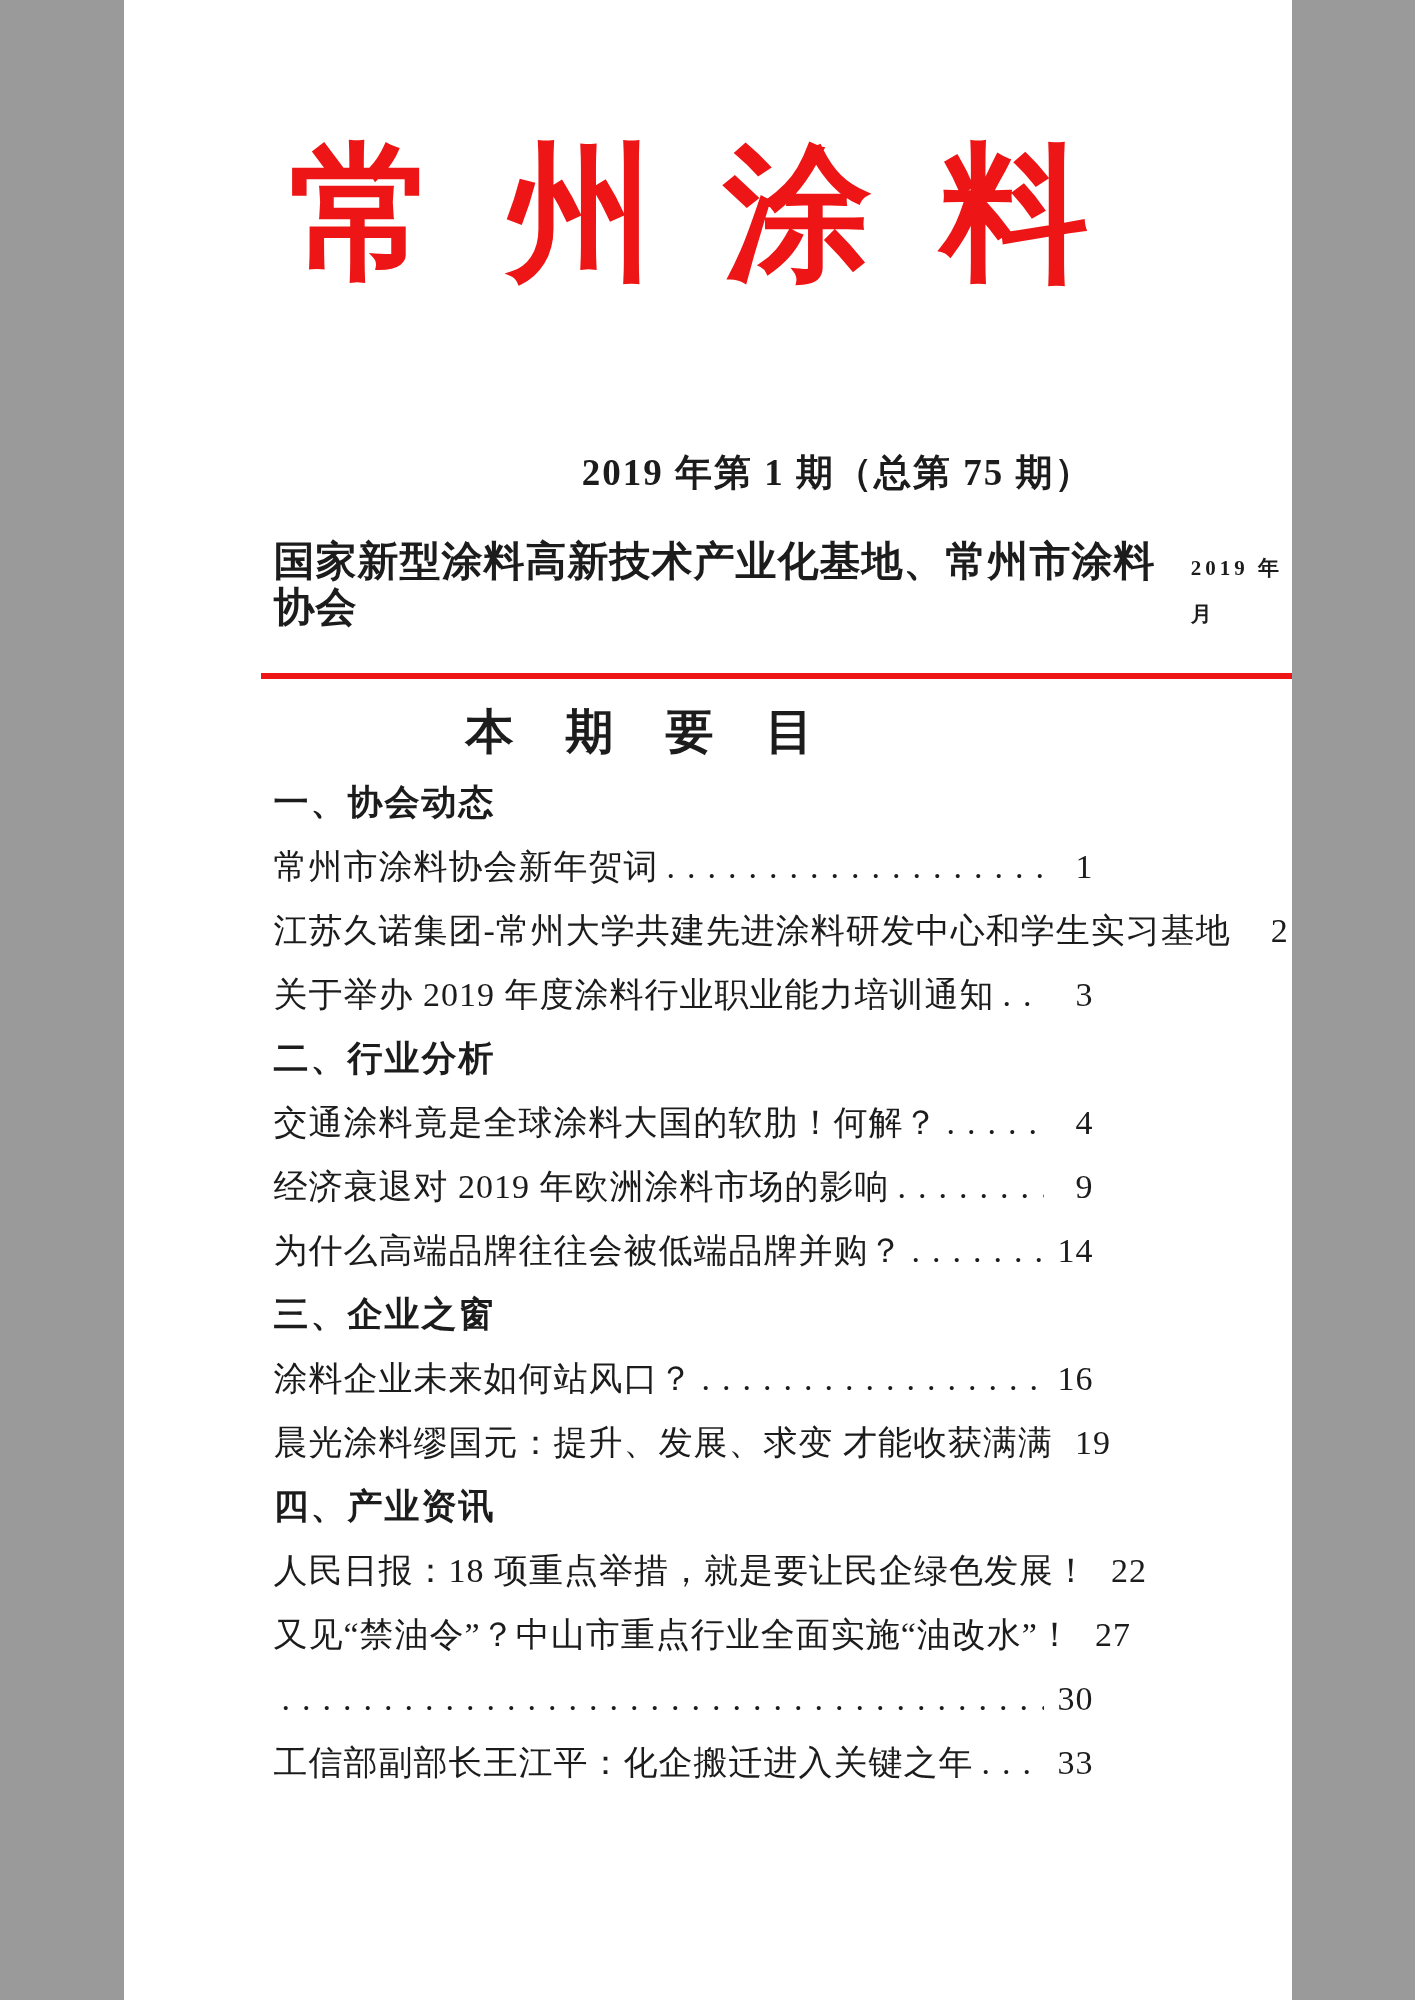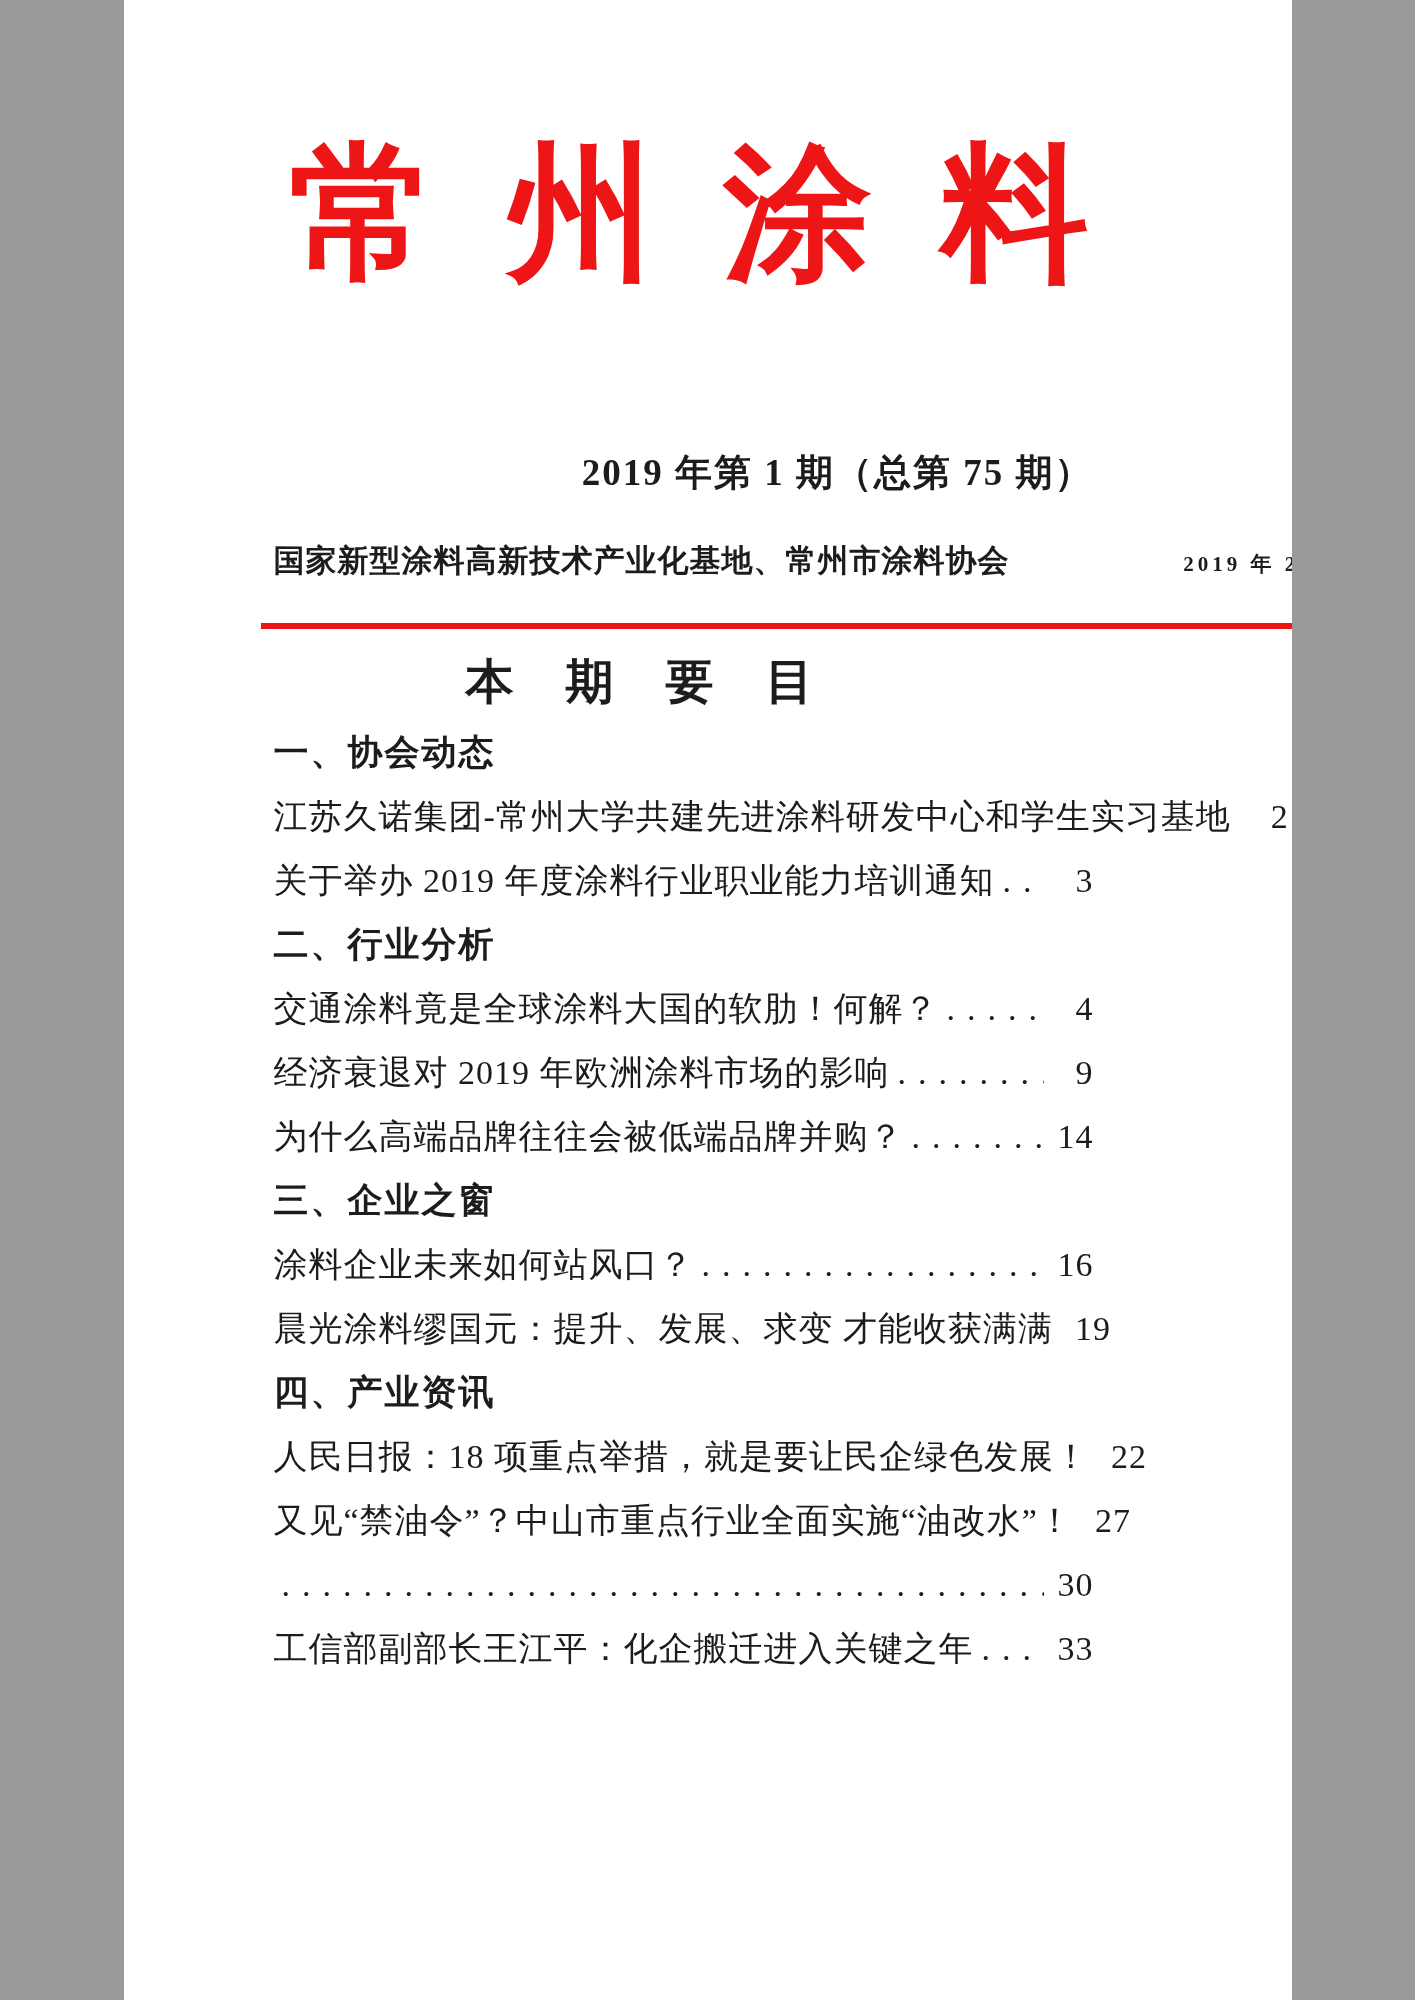"国家新型涂料高新技术产业化基地、常州市涂料协会" .publisher { font-size: 31px -> 41px }
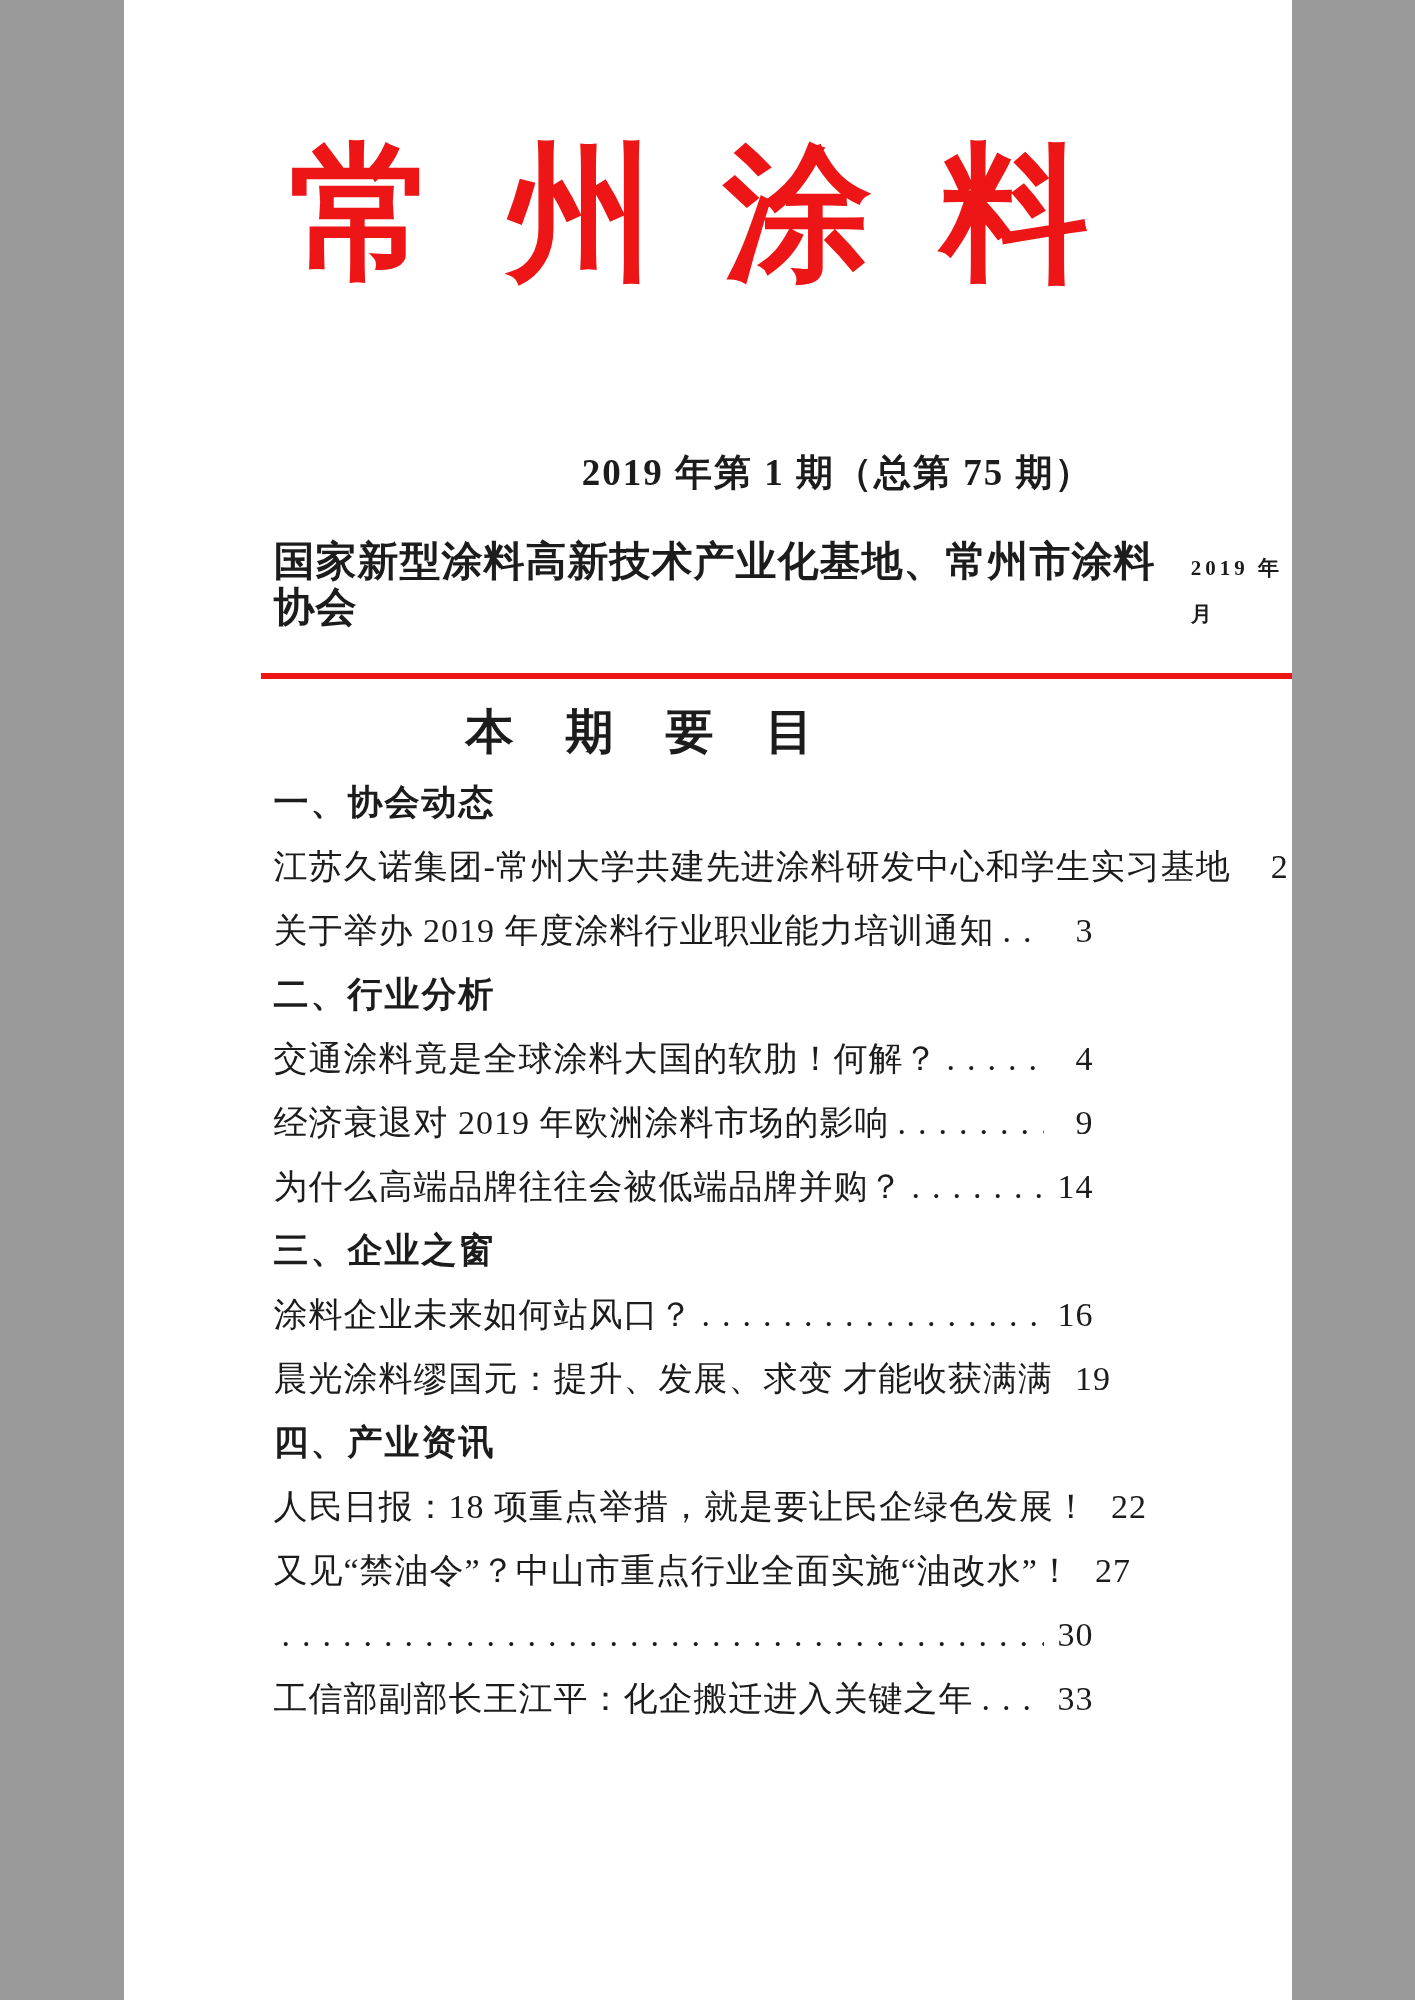"常州市涂料协会新年贺词" div.toc-row { html: none -> <div> <span>常州市涂料协会新年贺词</span> <span></span> <span>1</span> </div> }
